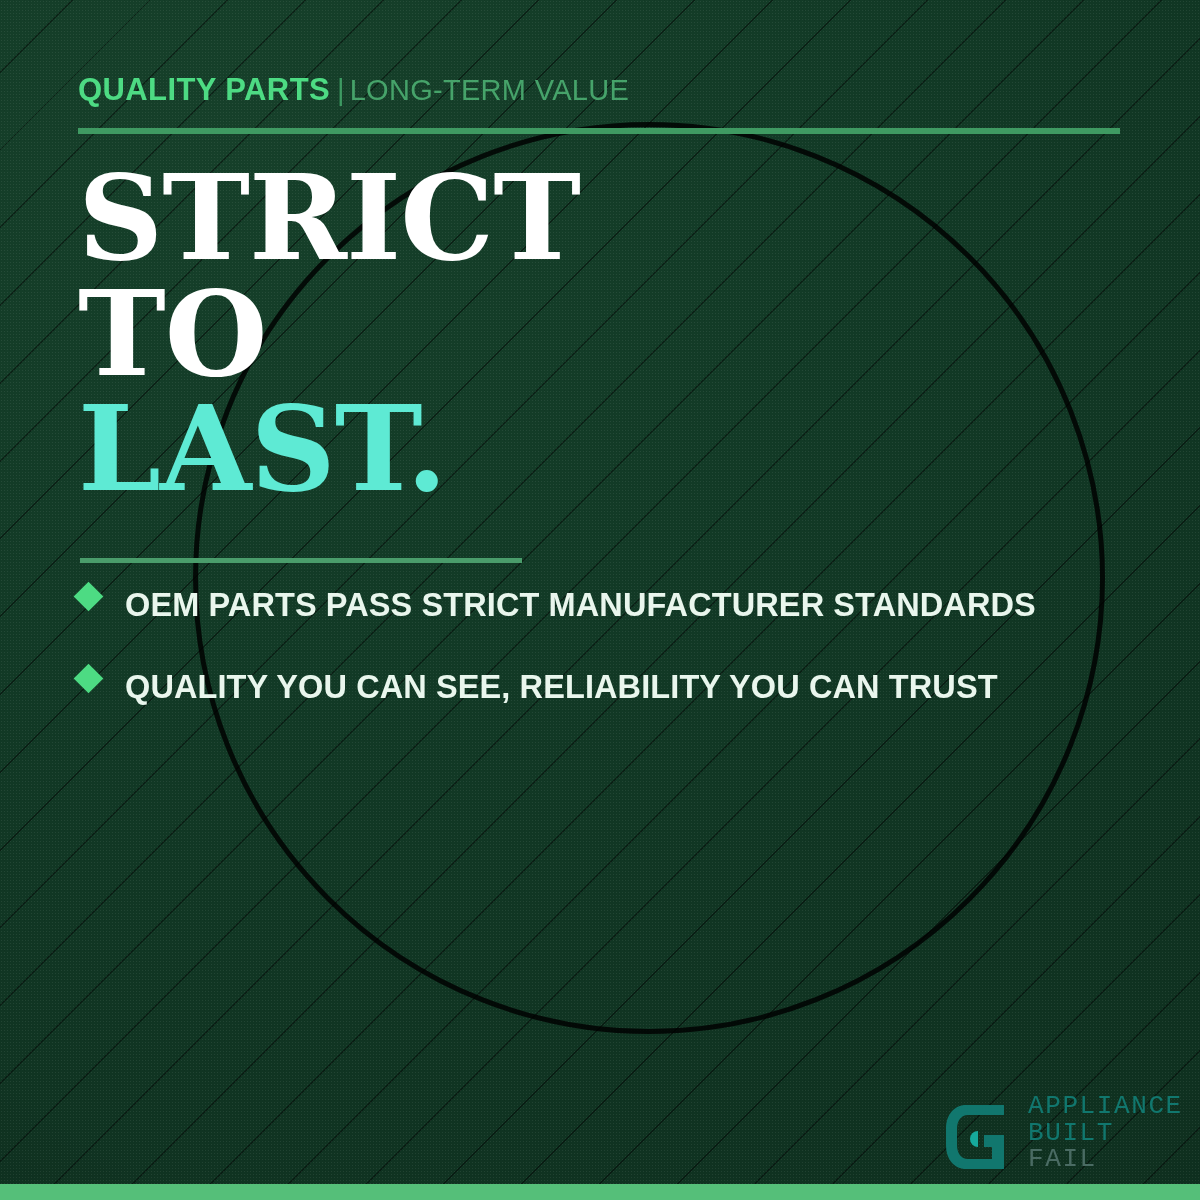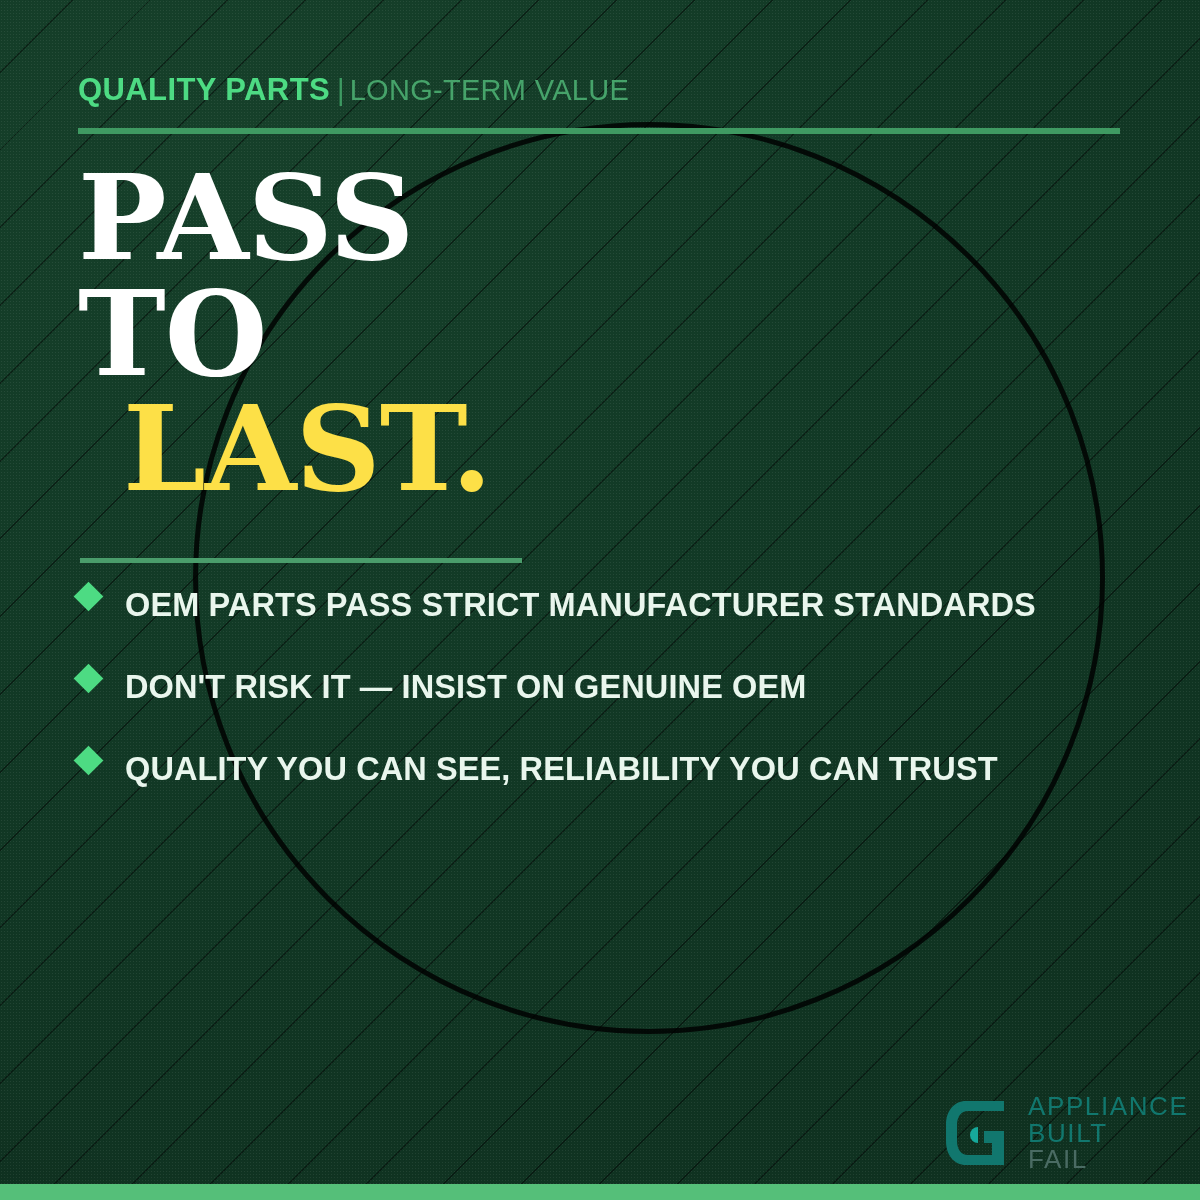"PASS" span.line { text: PASS -> STRICT }
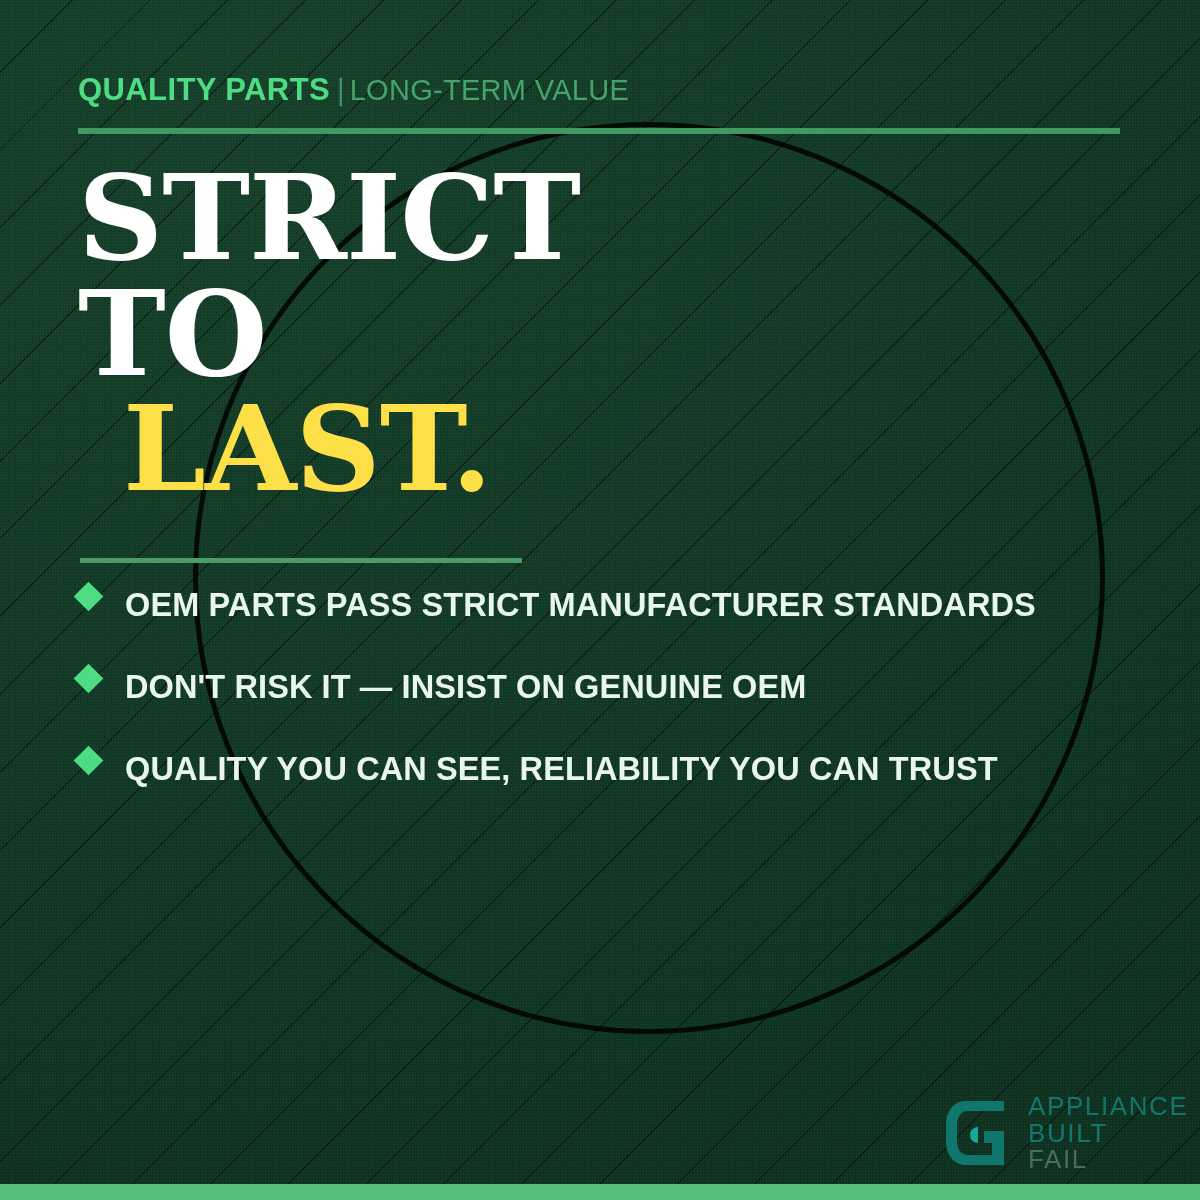"LAST." .hl-green { color: #fde047 -> #5eead4; margin-left: 45px -> none }
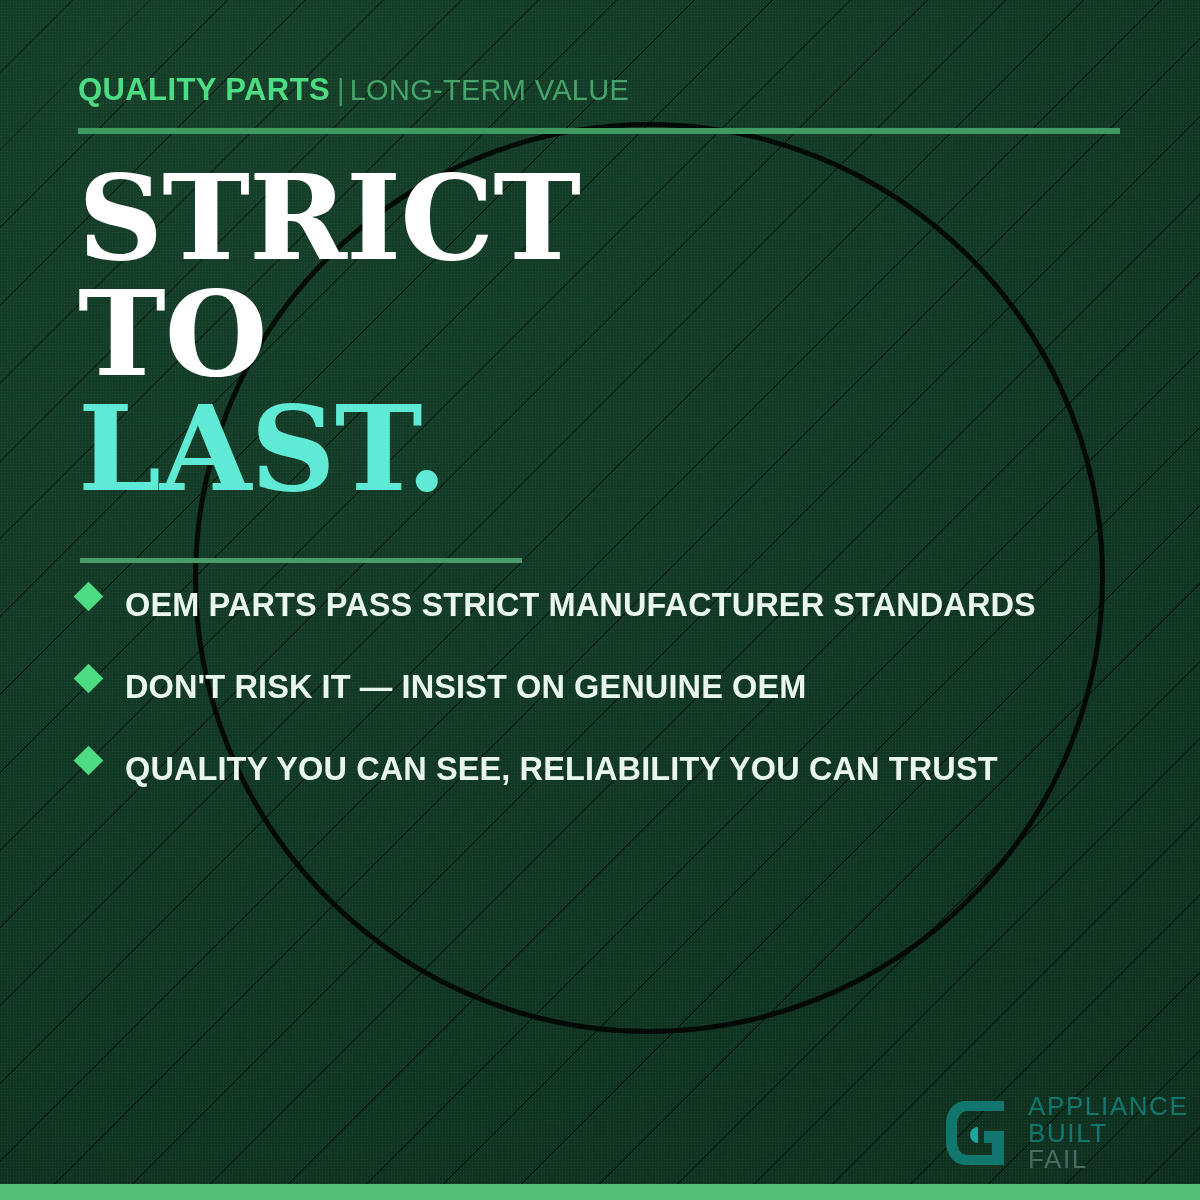"DON'T RISK IT — INSIST" div.bullet-row { html: <div> <span></span> <span>DON'T RISK IT — INSIST ON GENUINE OEM</span> </div> -> none }
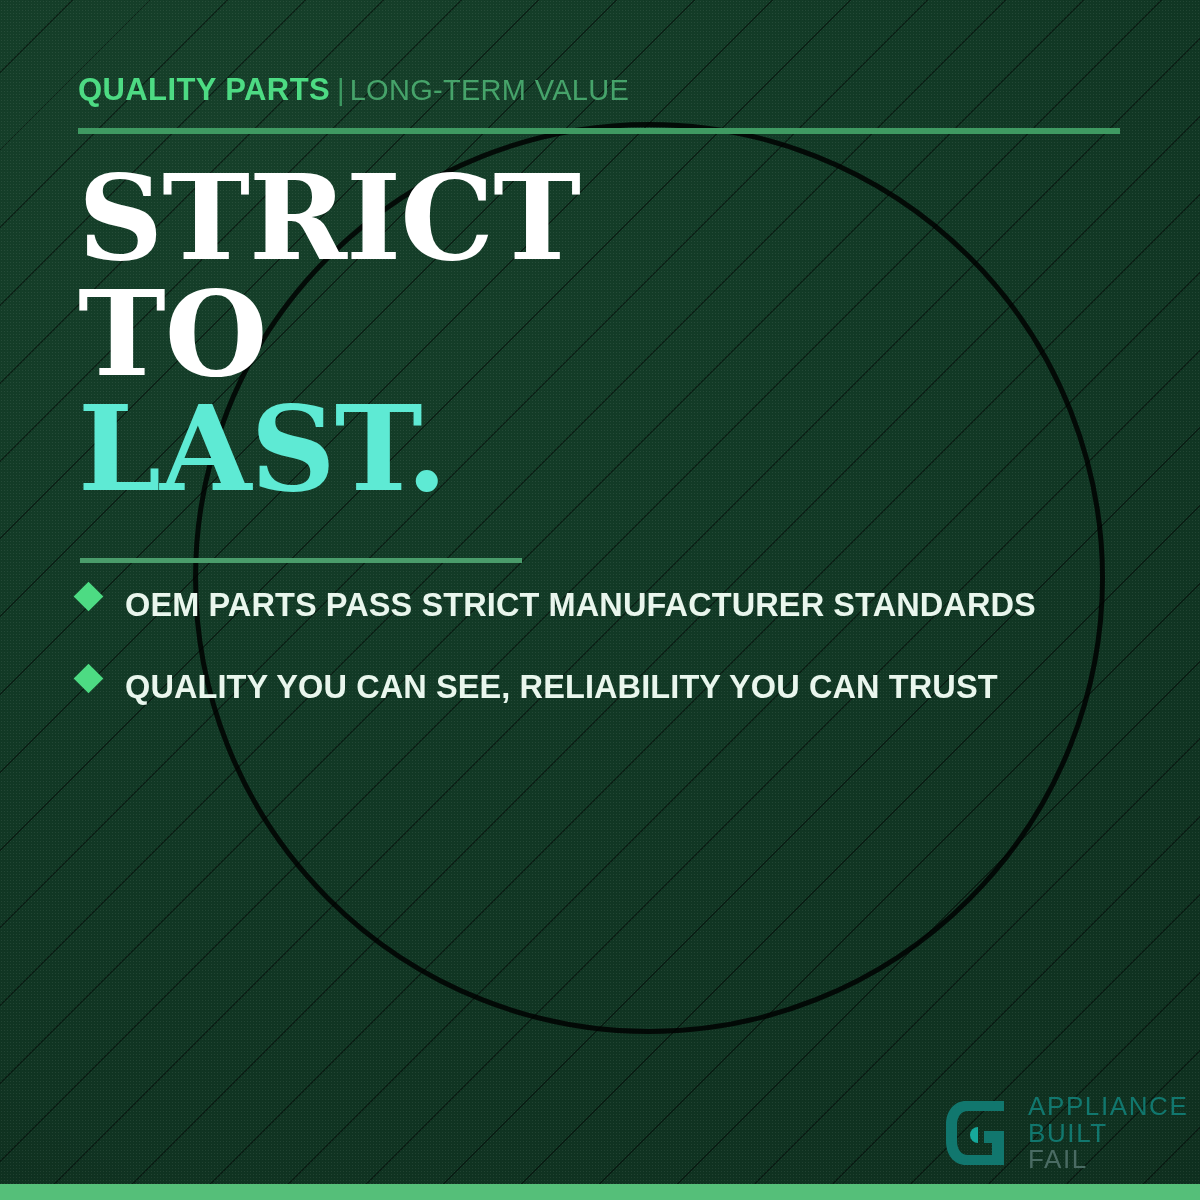"APPLIANCE" .logo { align-items: center -> flex-end; font-family: none -> Liberation Mono, monospace }
